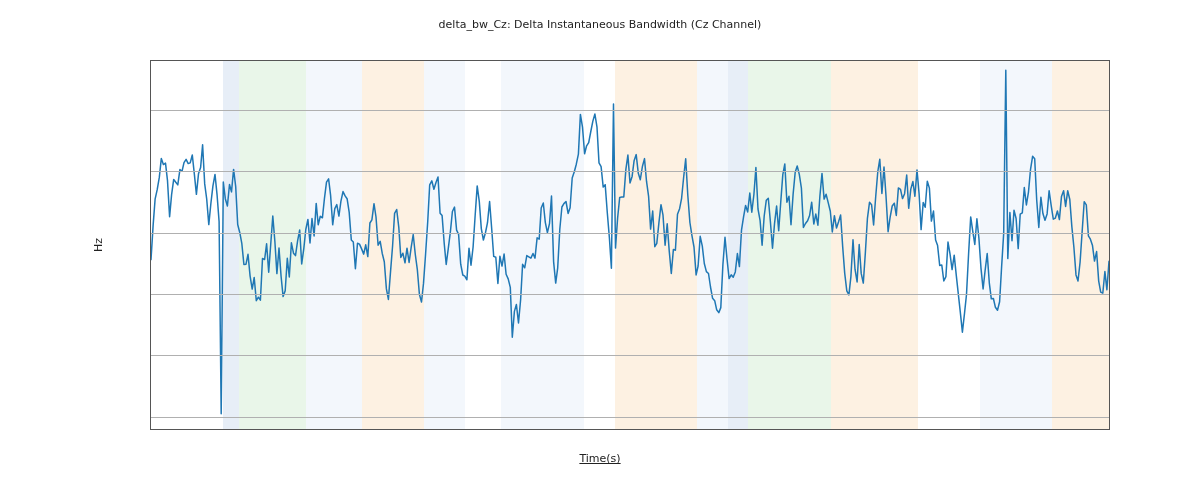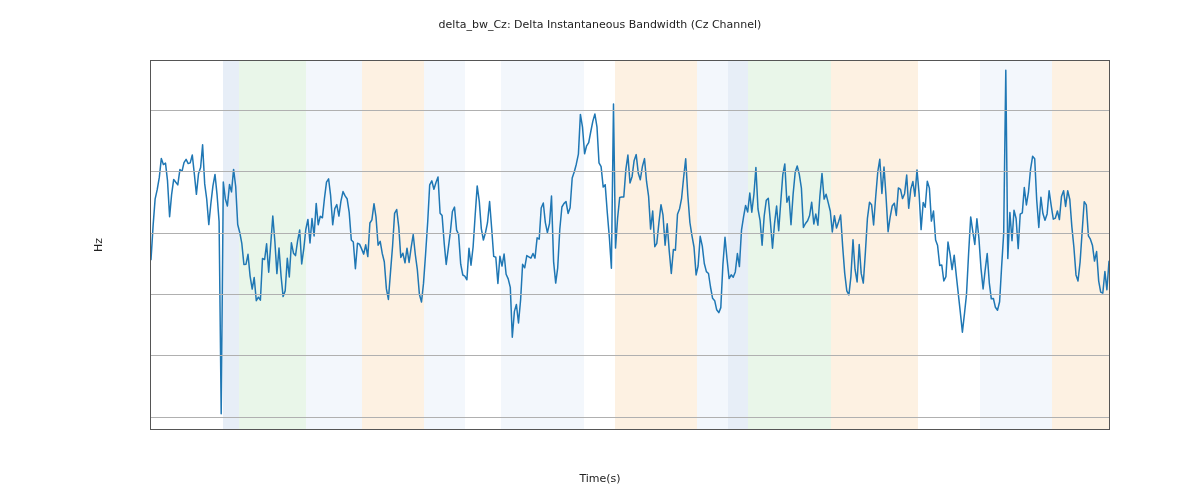"Time(s)" .xlabel { text-decoration: none -> underline; top: 472px -> 452px }
